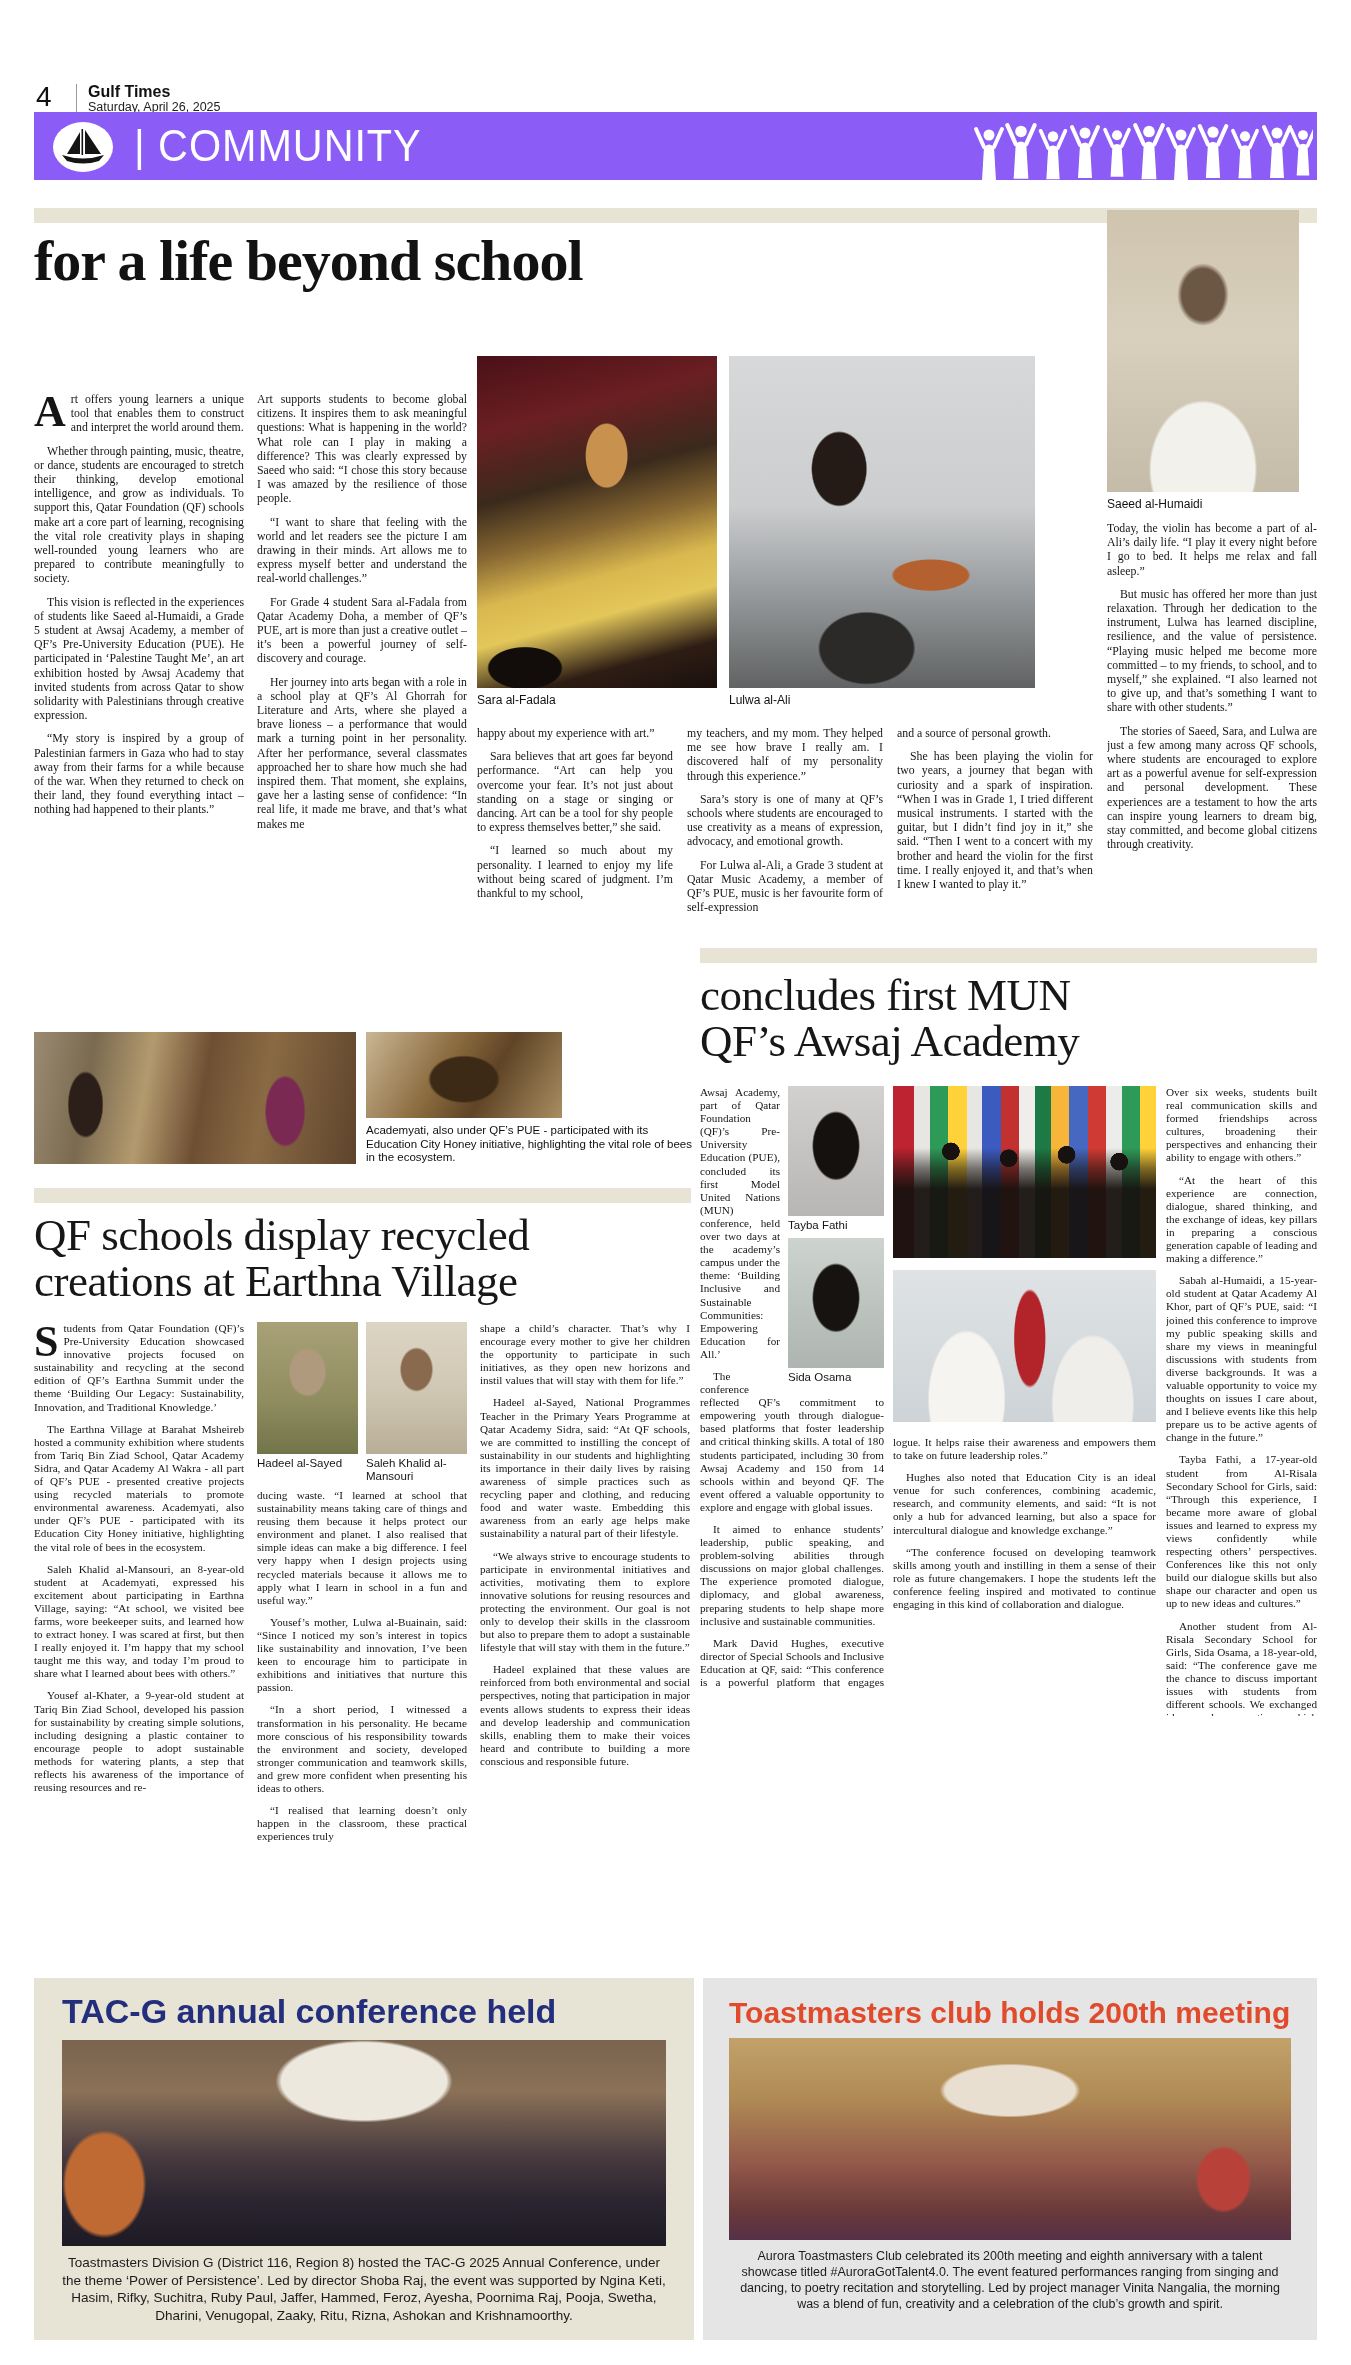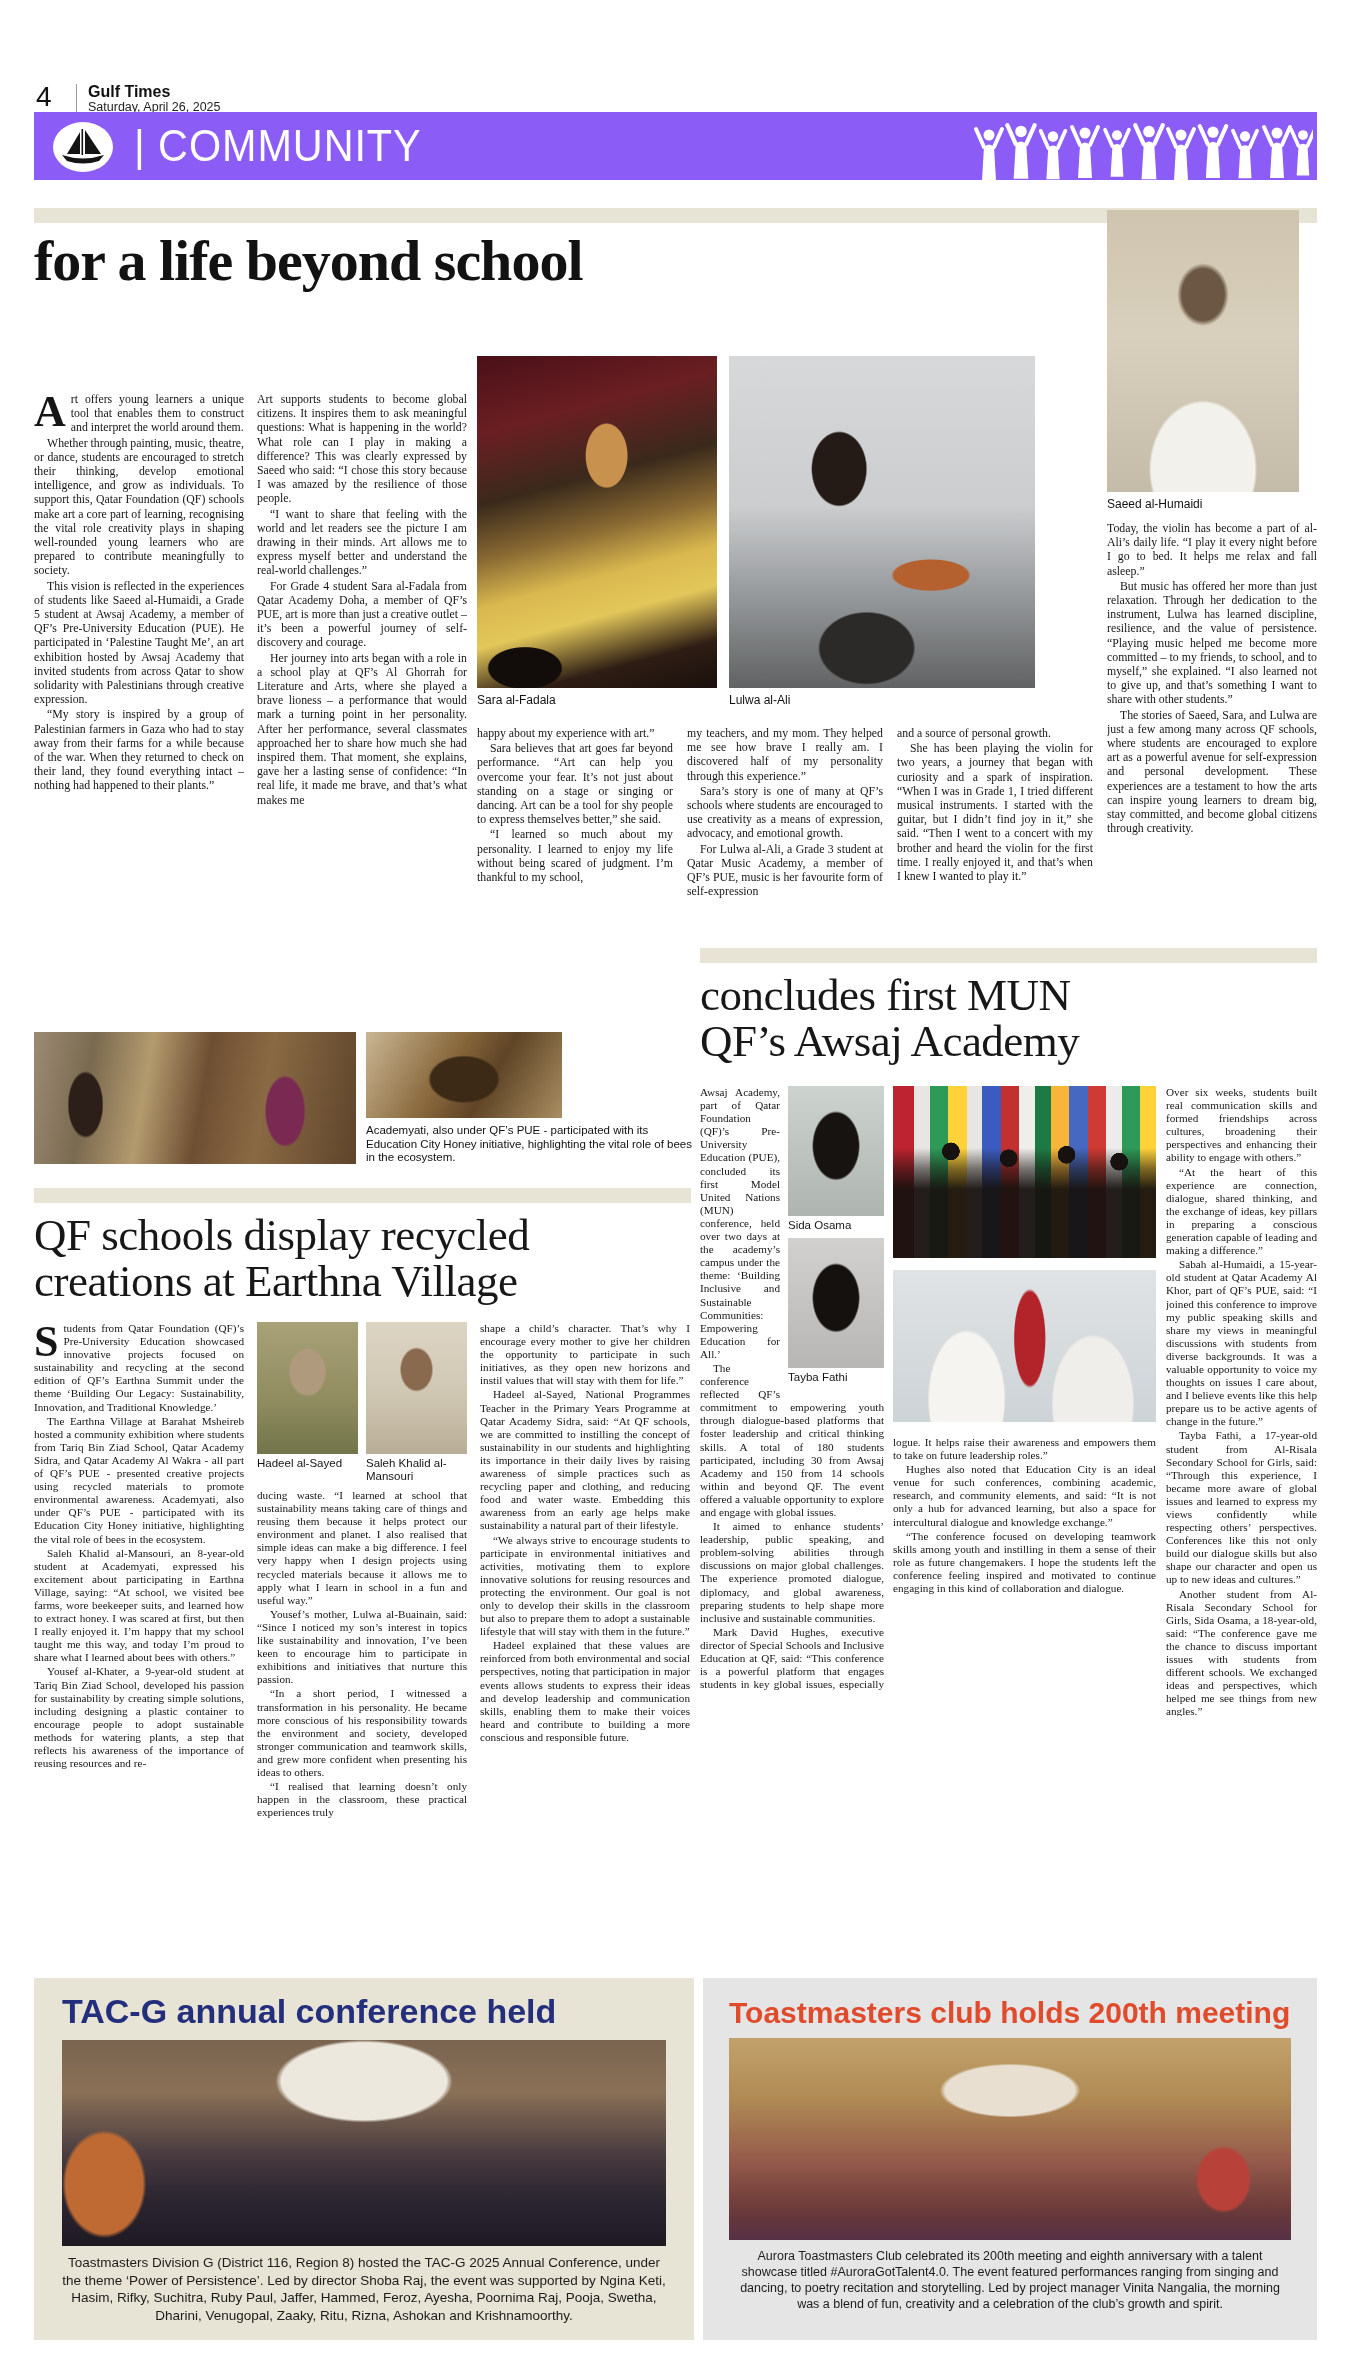"Whether through painting, music," .col .para + .para { margin-top: 1px -> 9px }
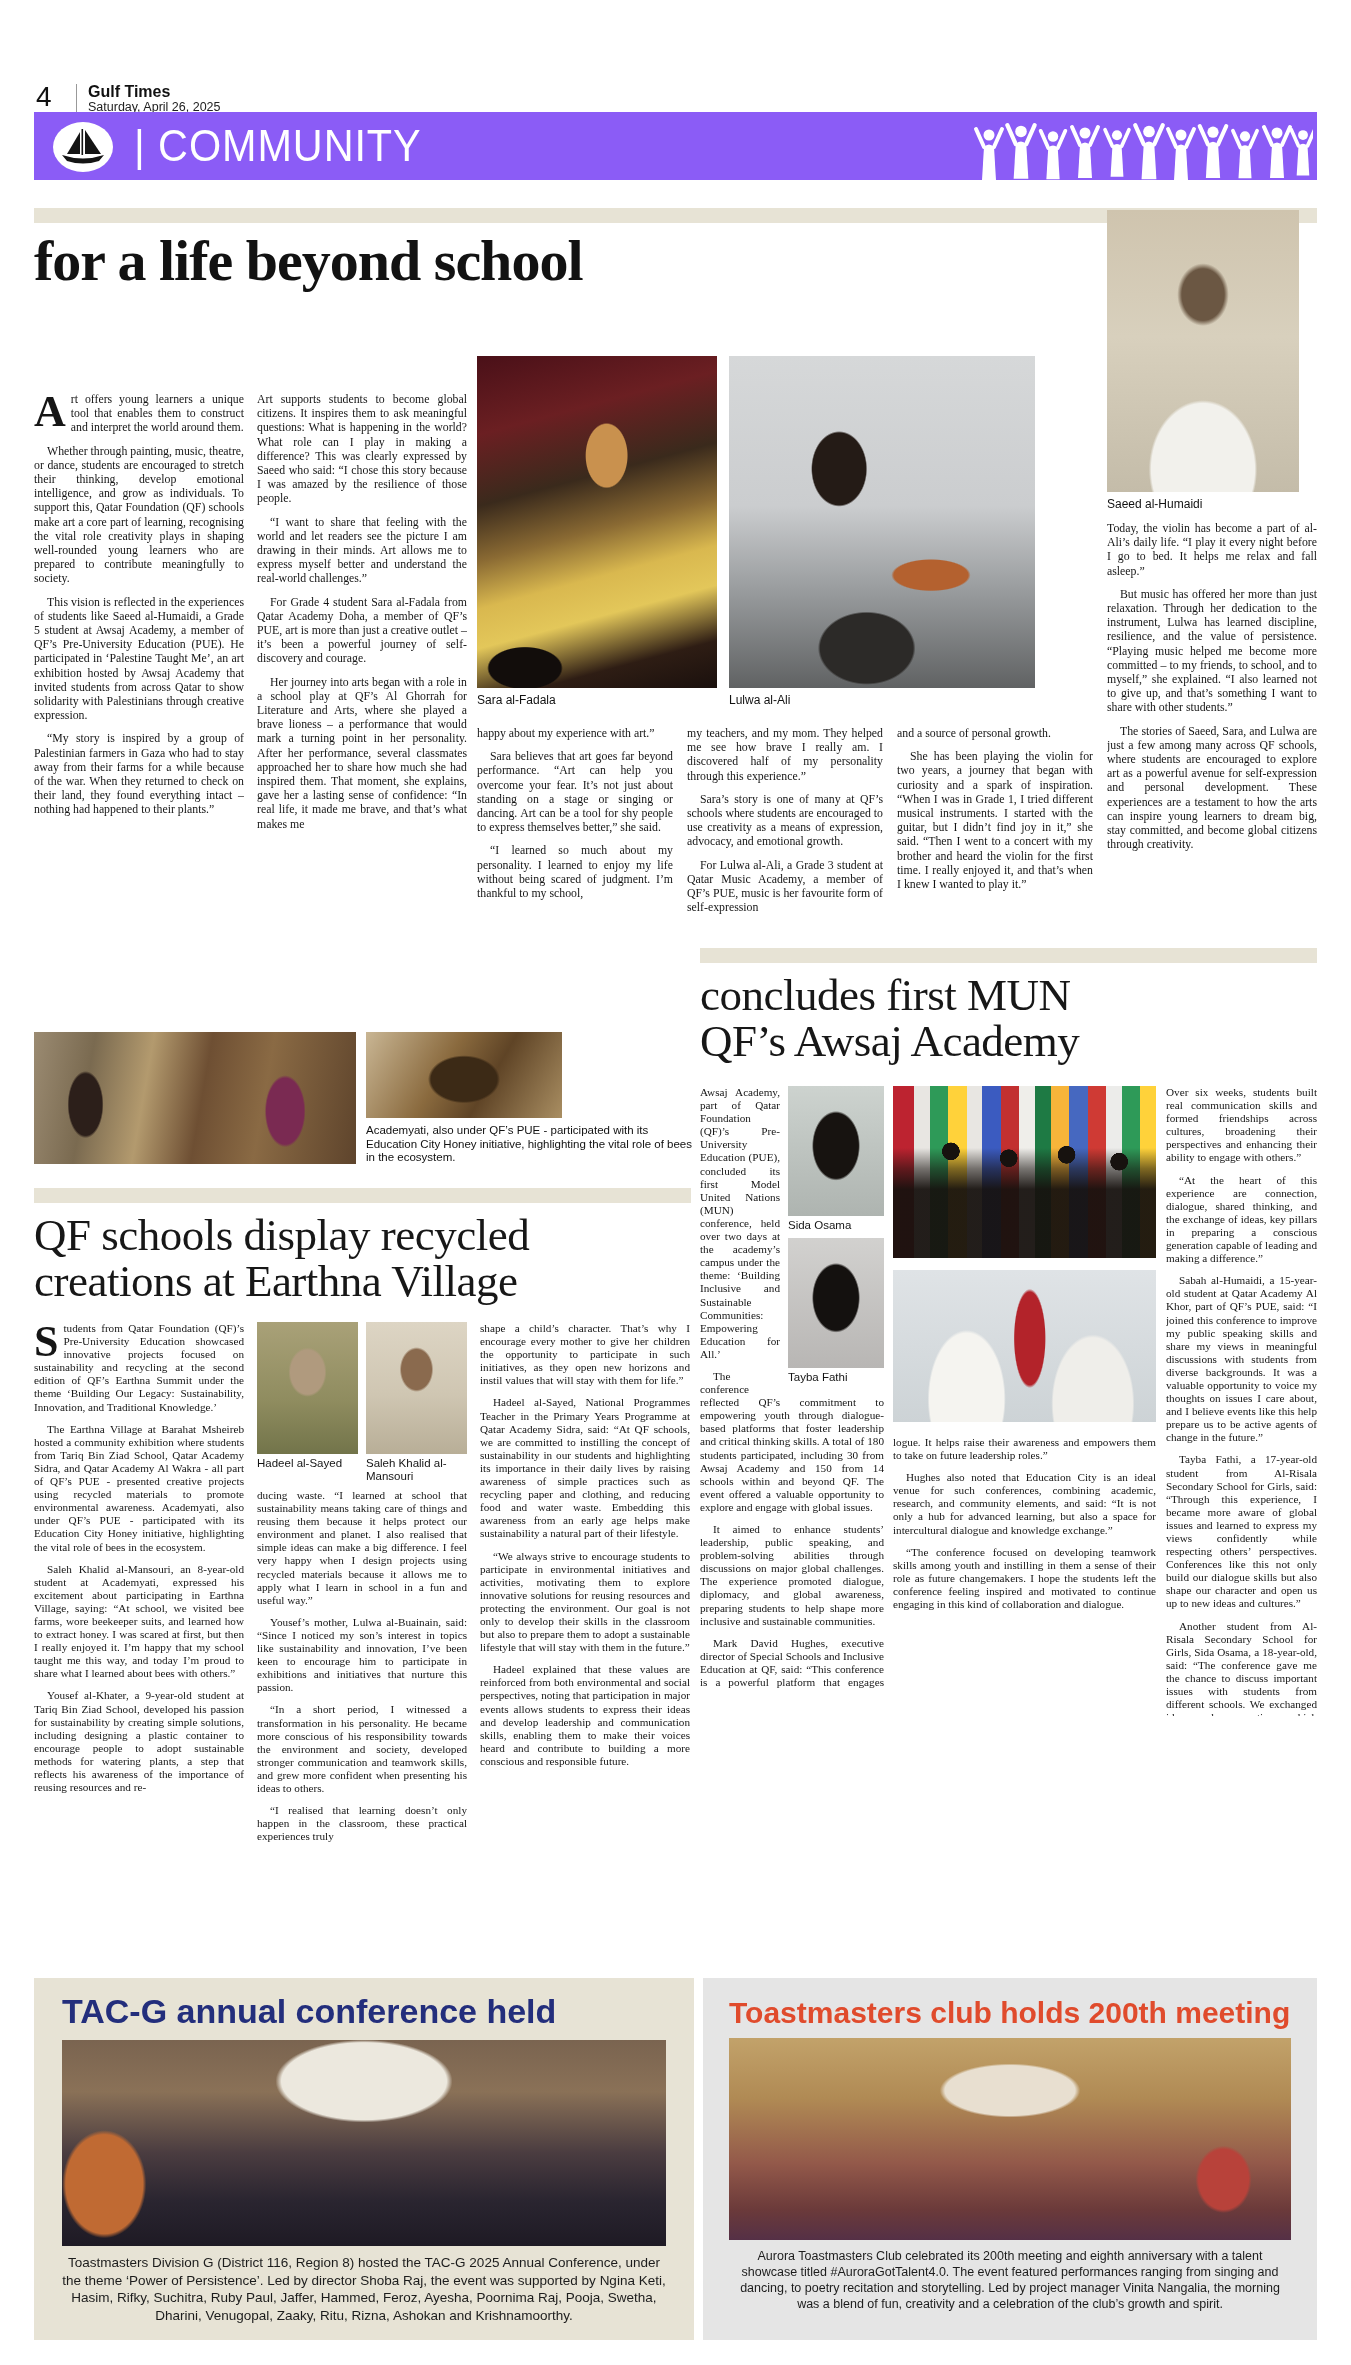"Sida Osama" figure.mun-fig { order: before "Tayba Fathi" -> after "Tayba Fathi" }
